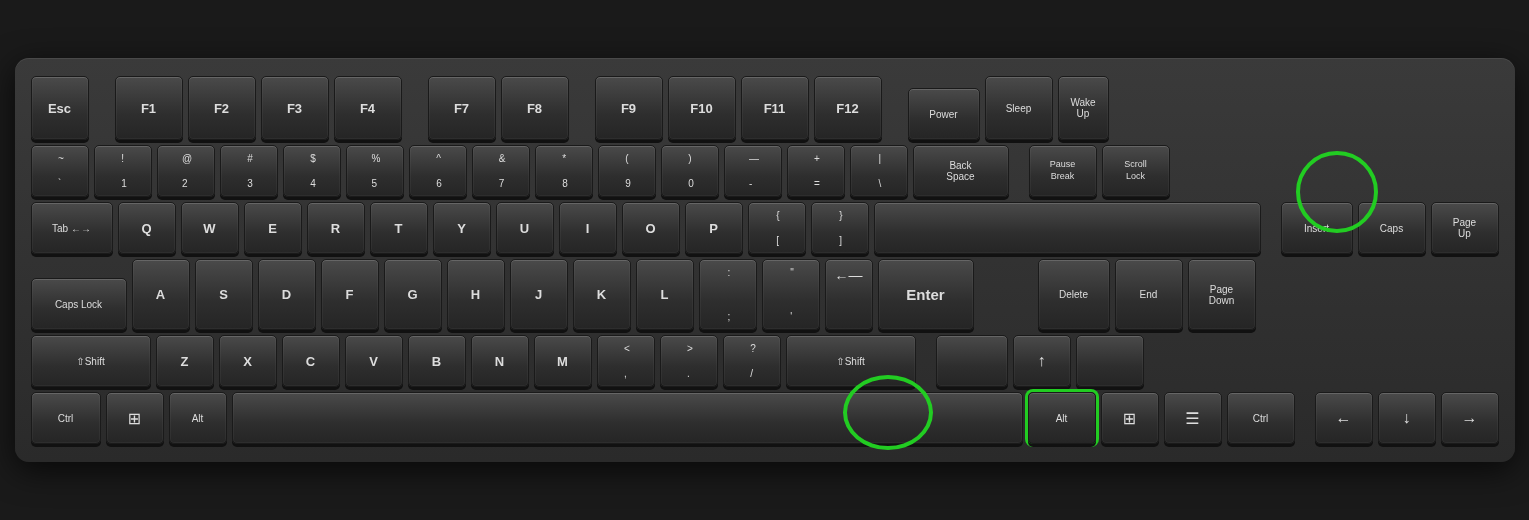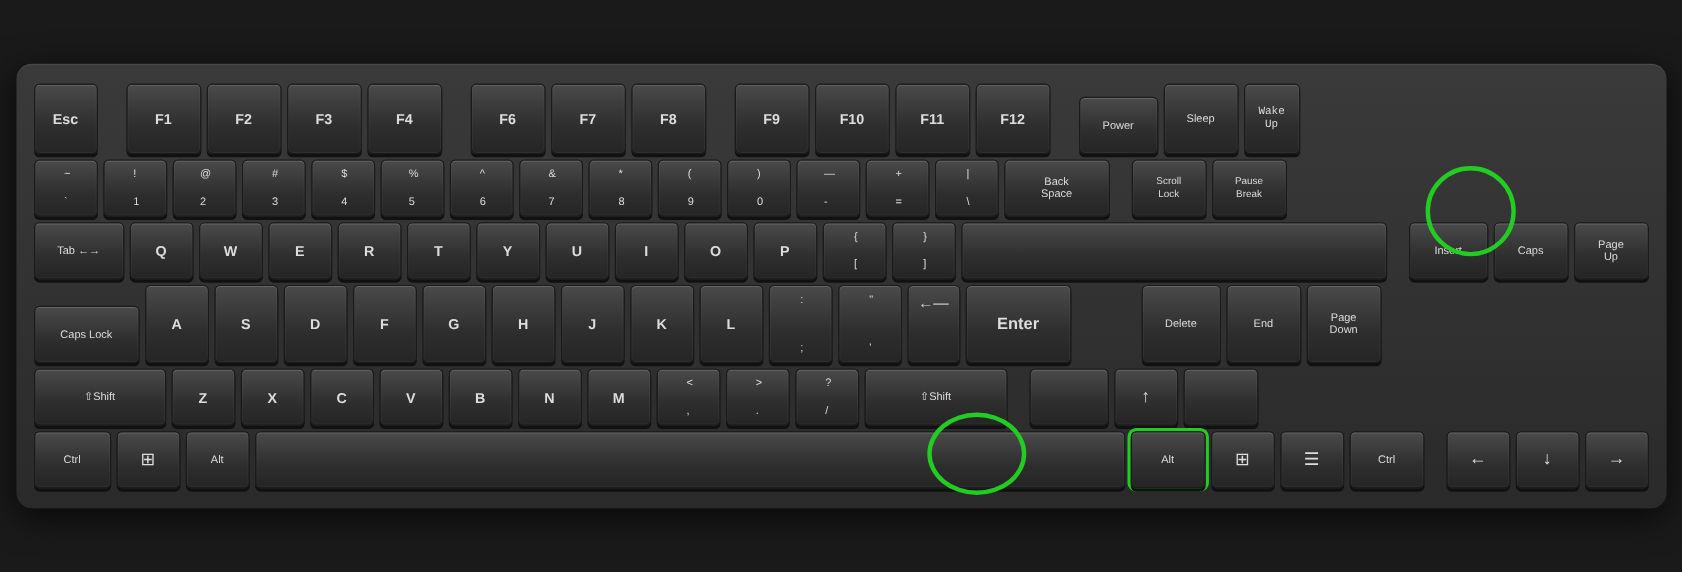"F6" div.key { html: <div> <span>F6</span> </div> -> none }
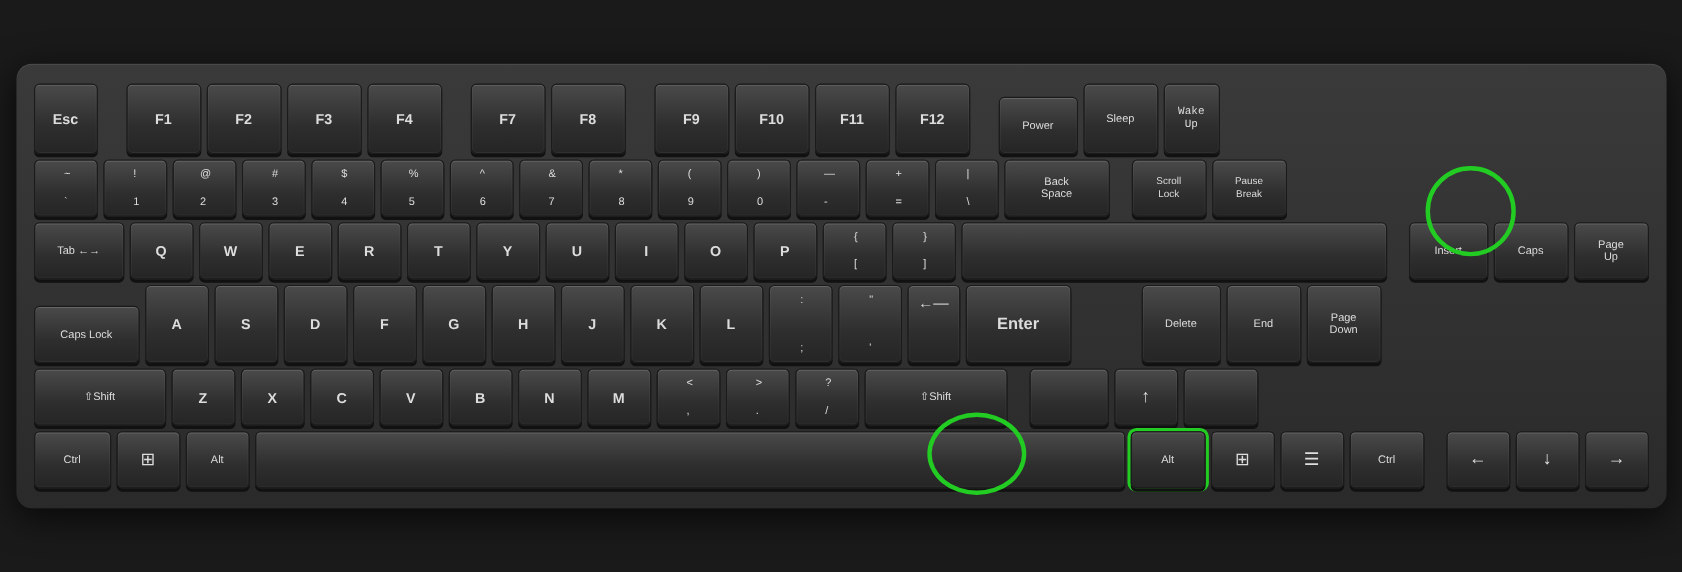"Wake" .key-wakeup { font-family: Liberation Mono, monospace -> none }
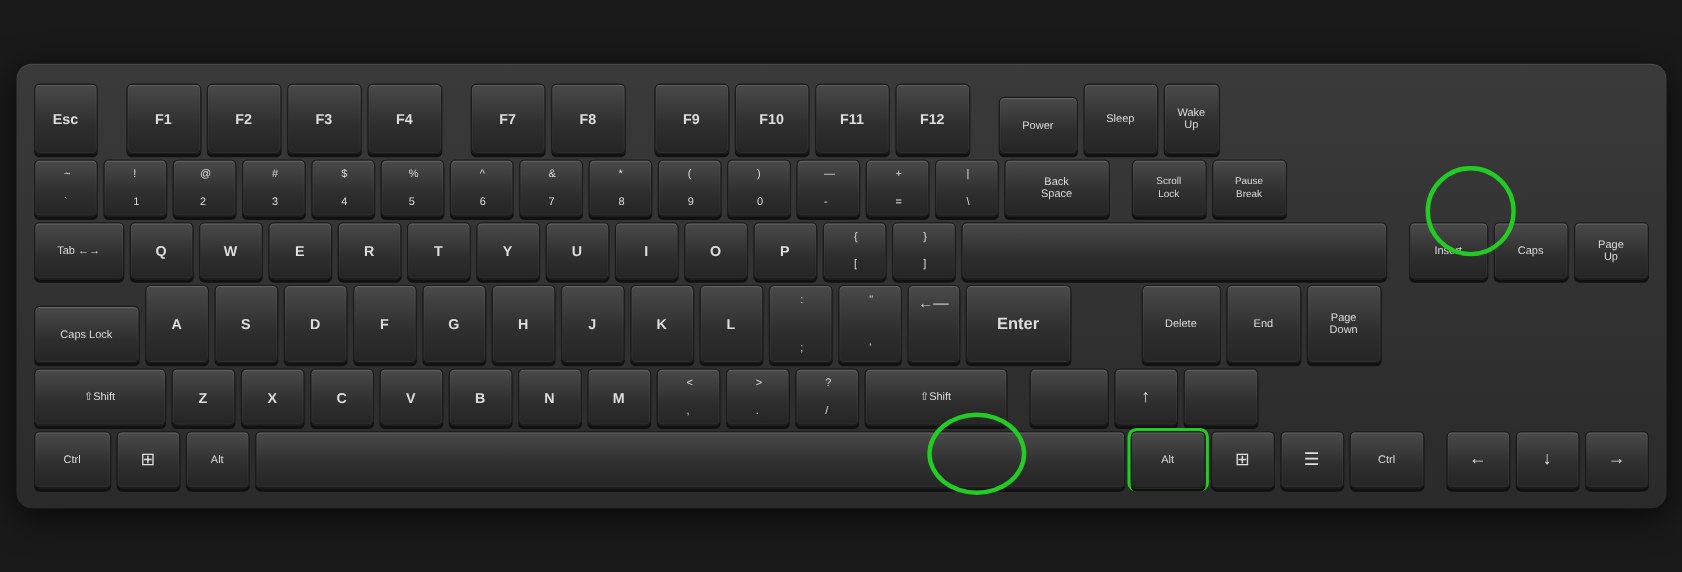"Scroll" div.key { order: before "Pause" -> after "Pause" }
